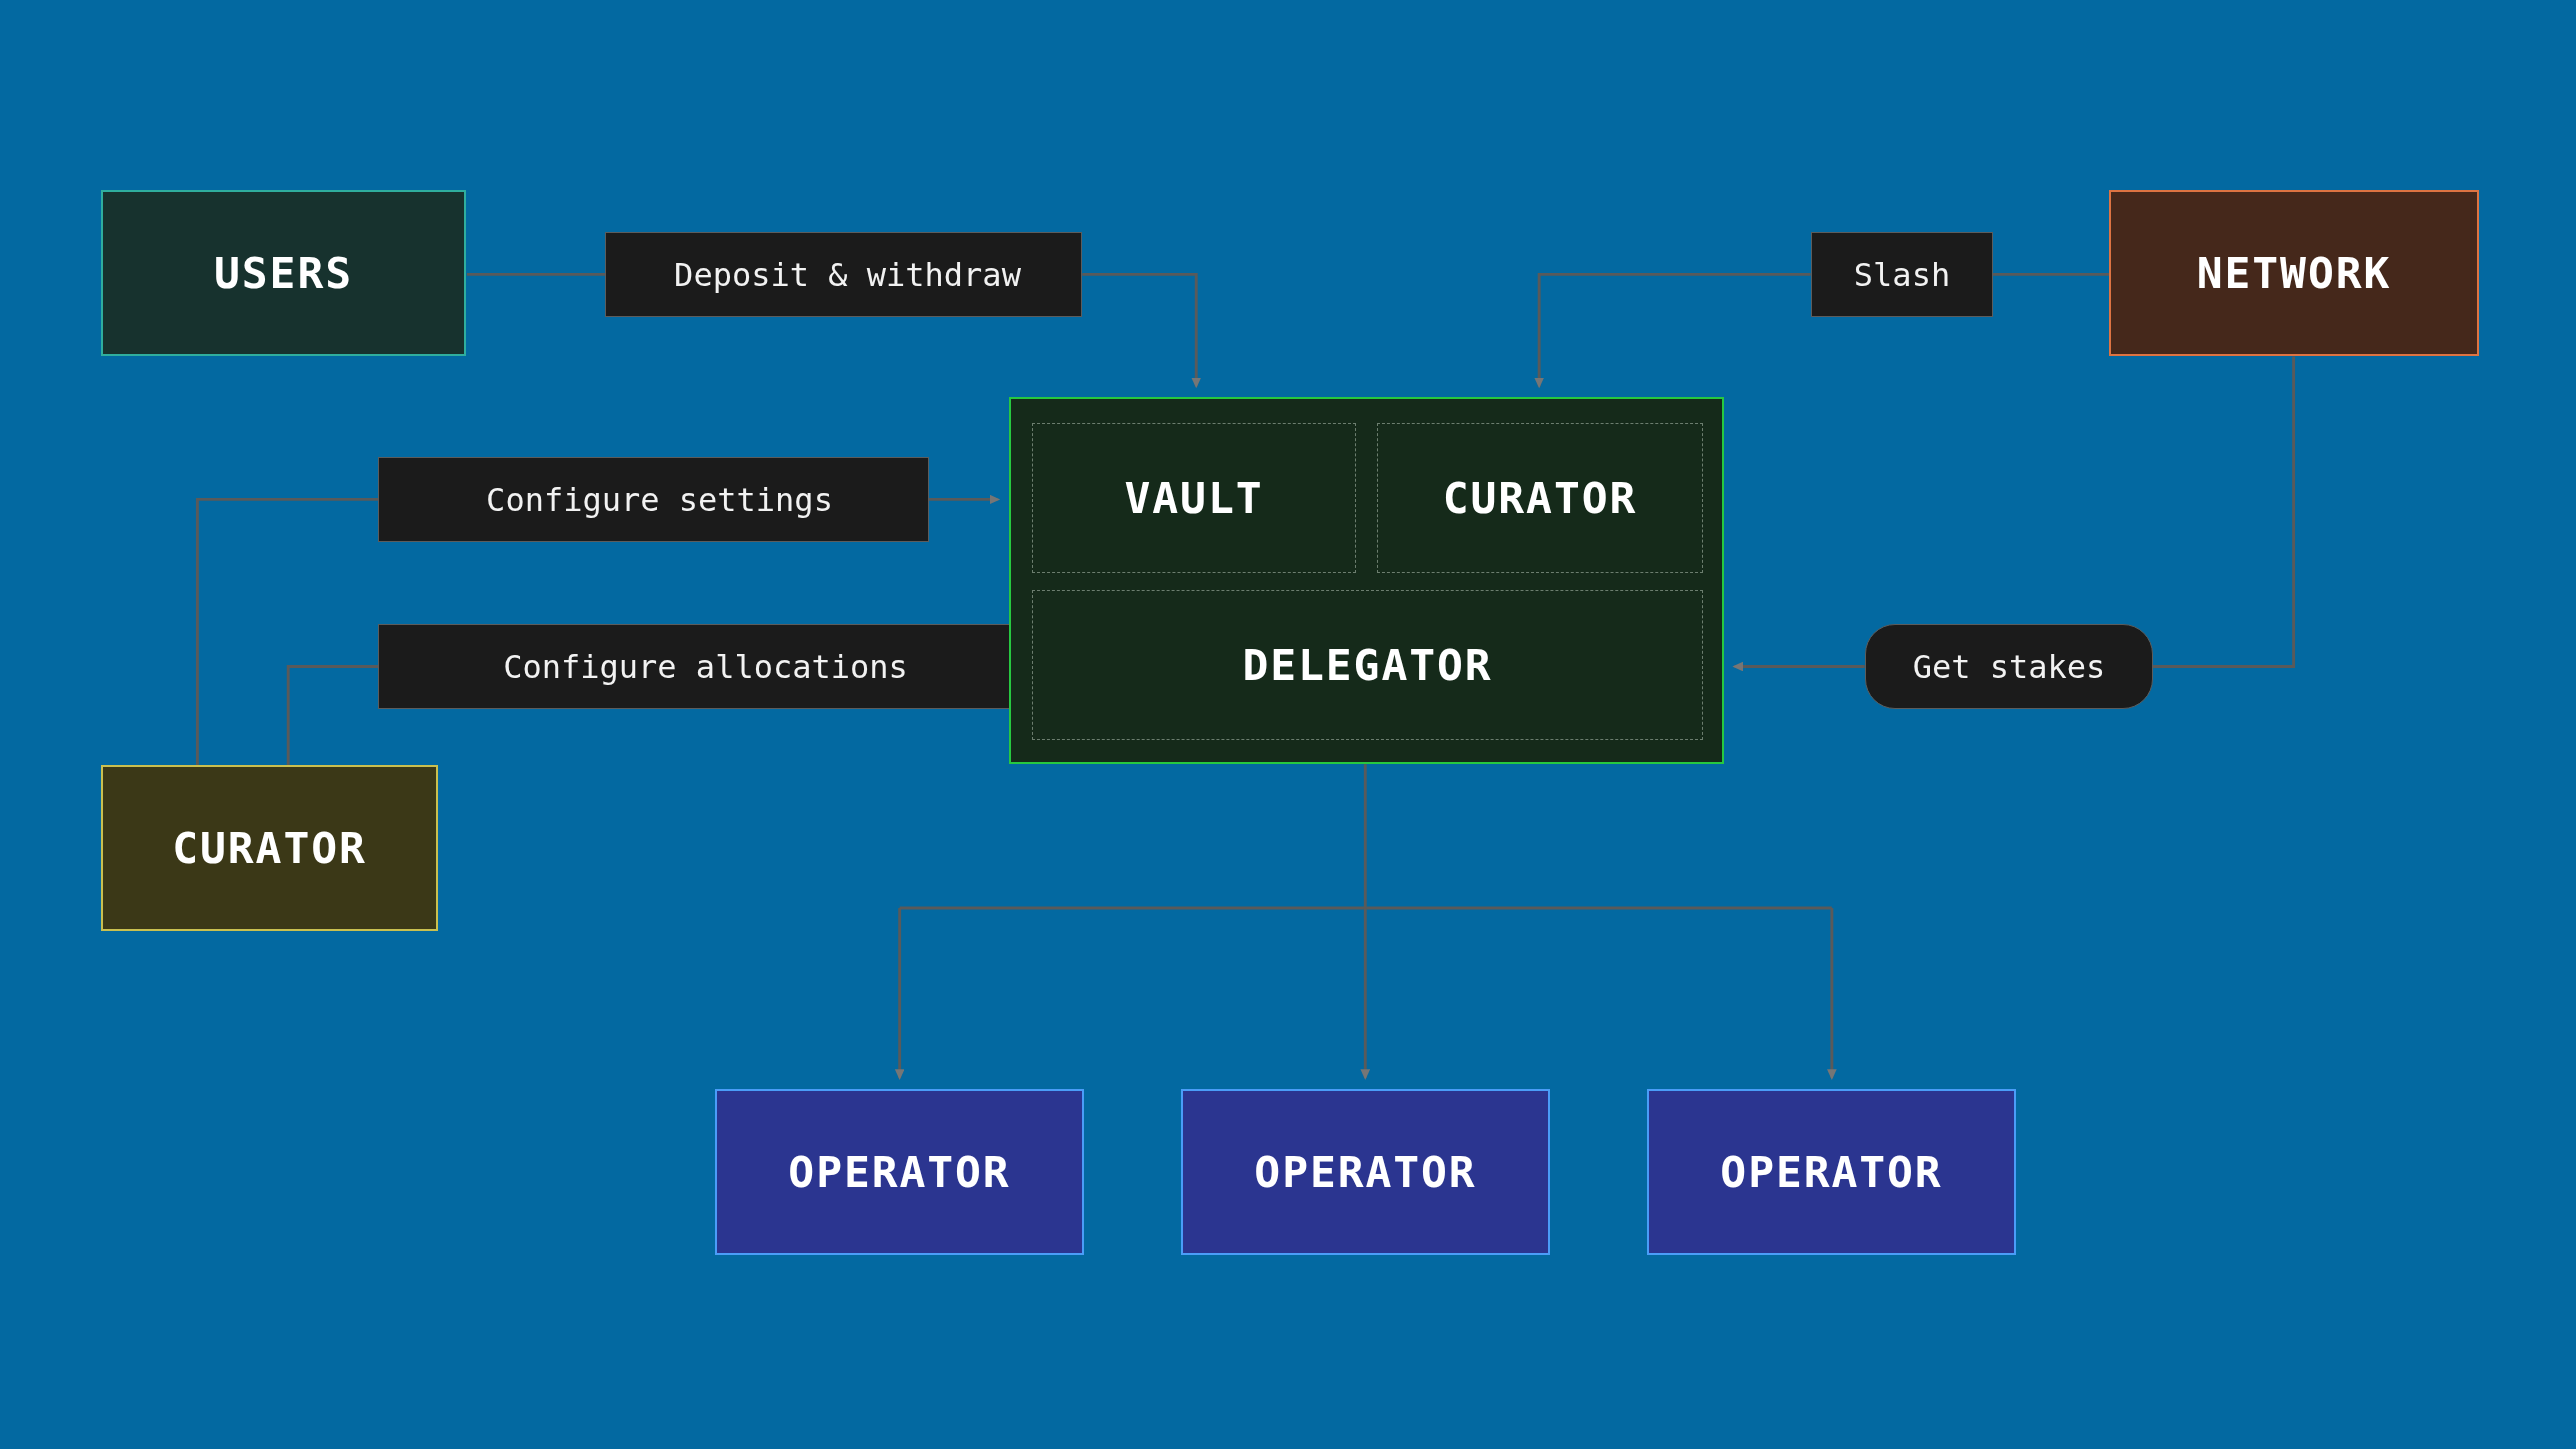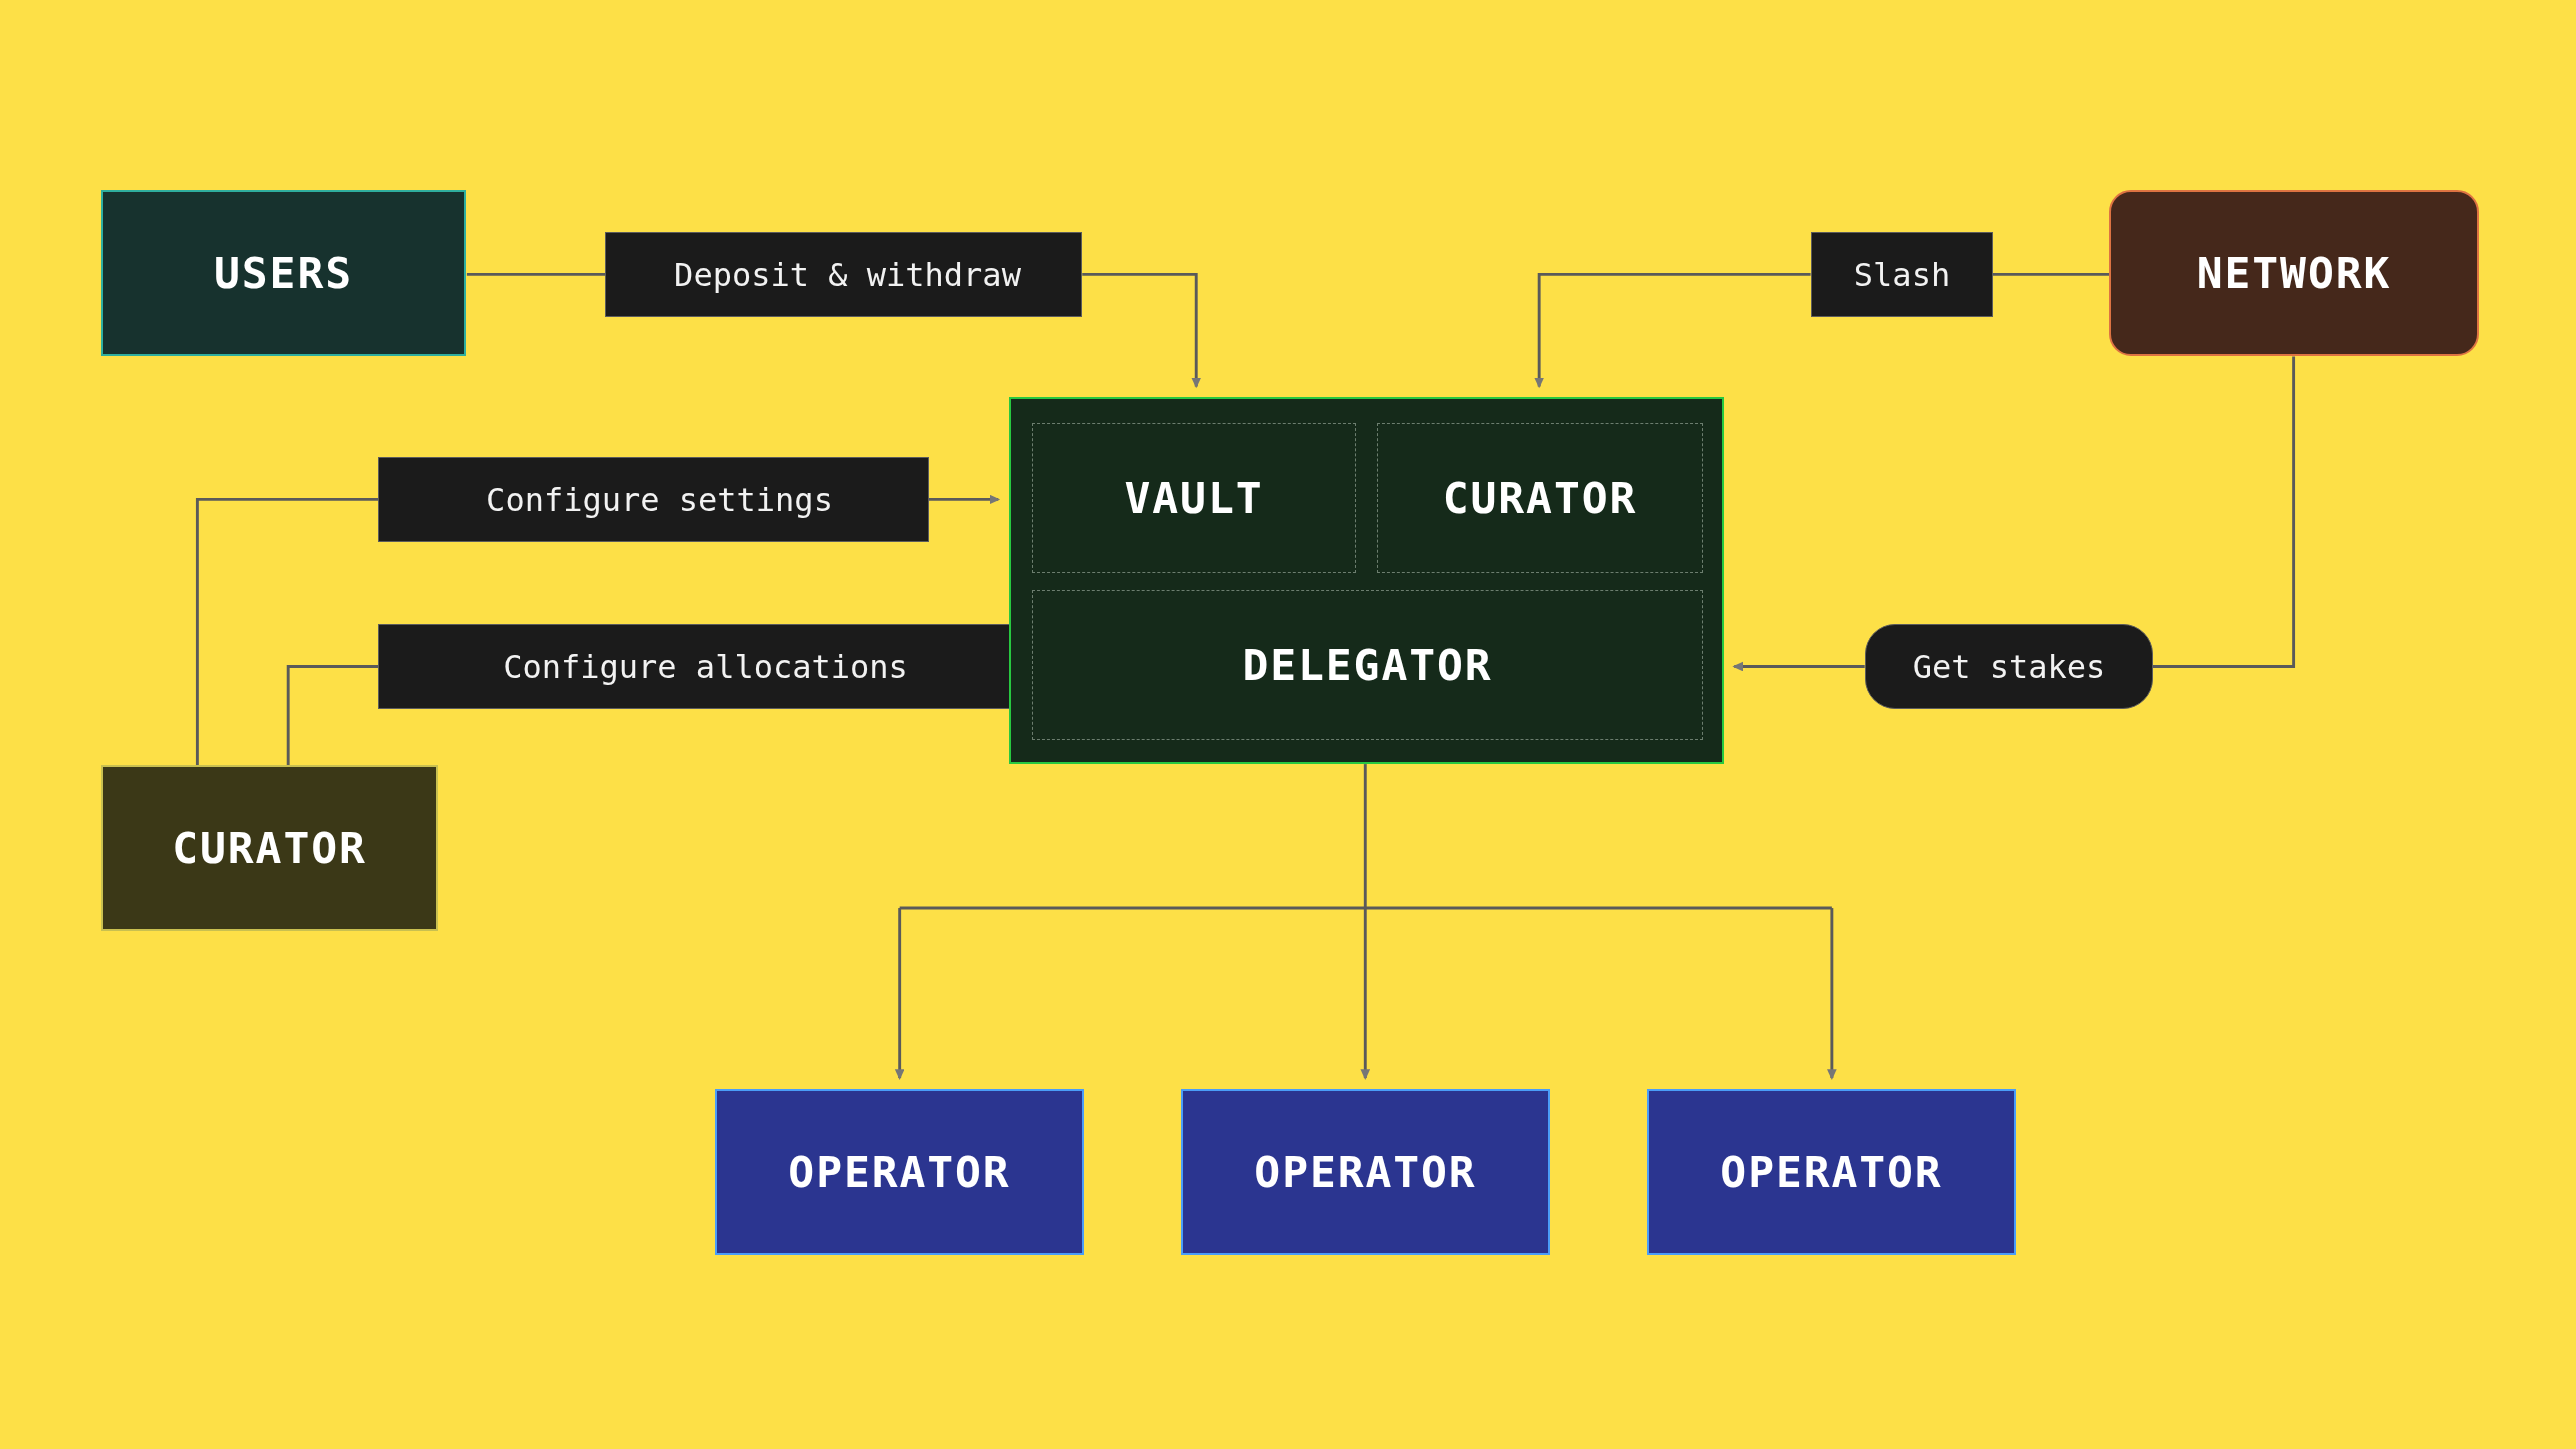"USERS" .canvas { background: #fde047 -> #0369a1 }
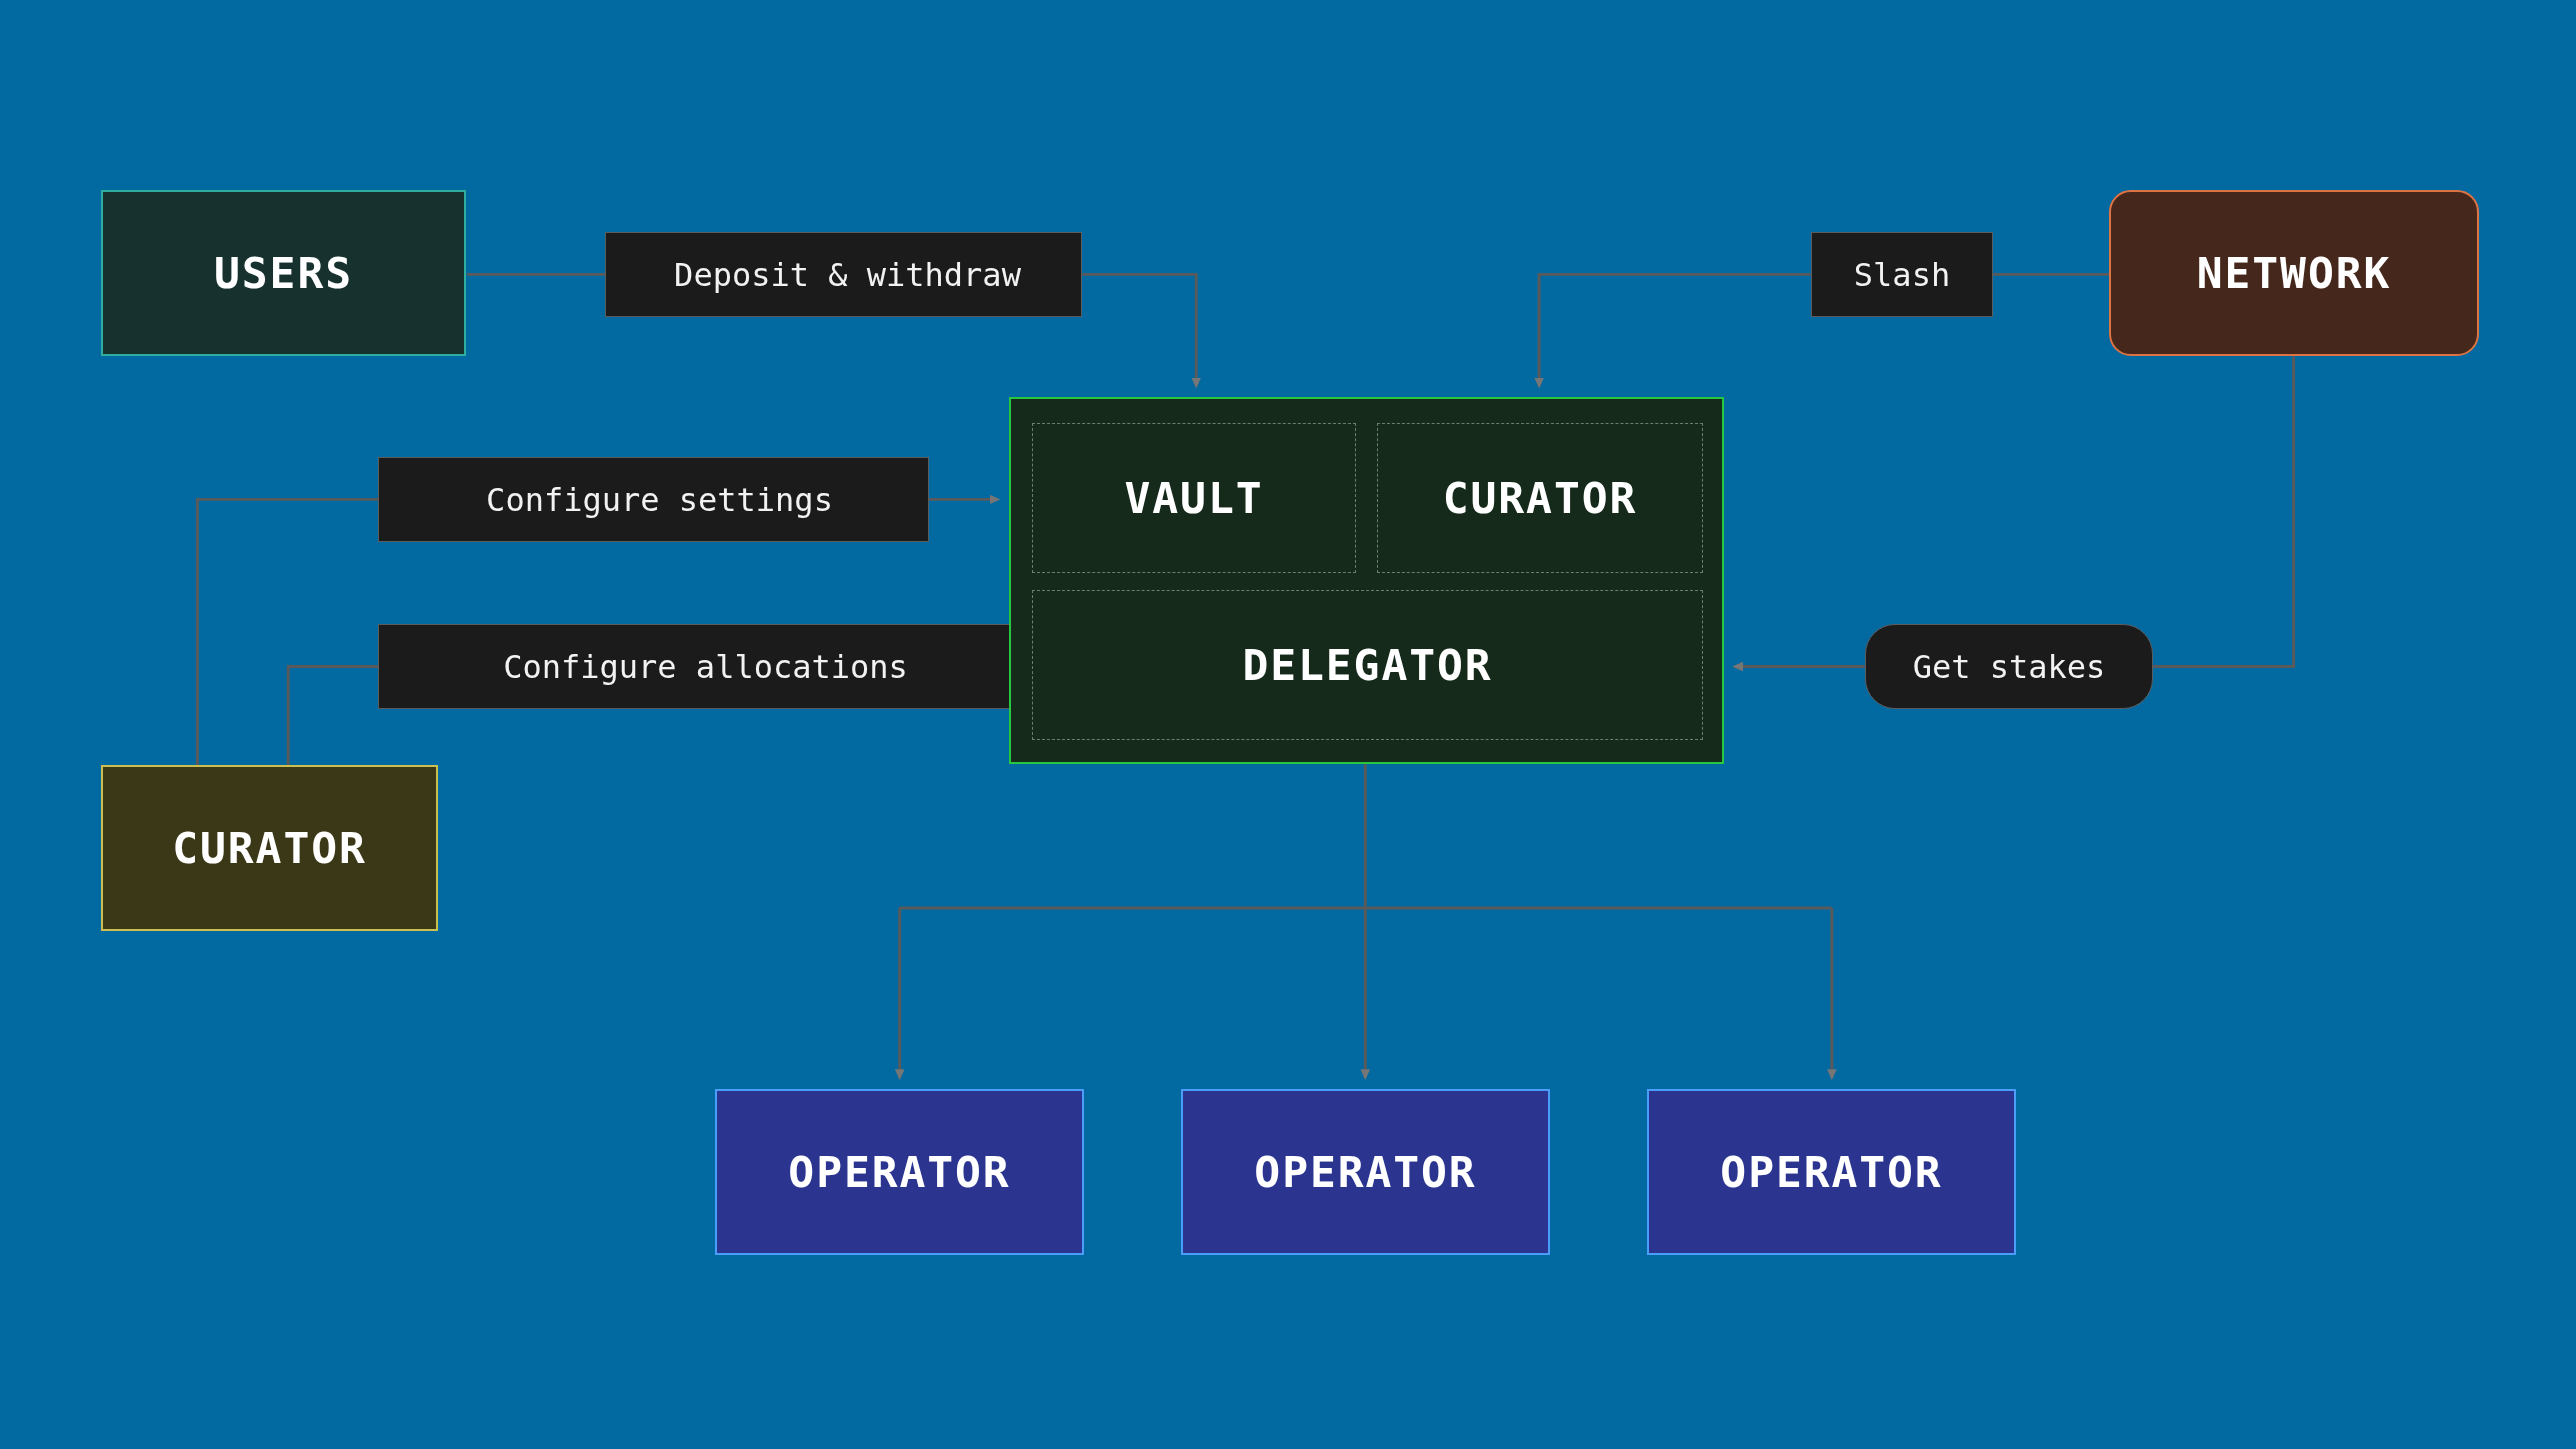"NETWORK" .network { border-radius: 22px -> none }
